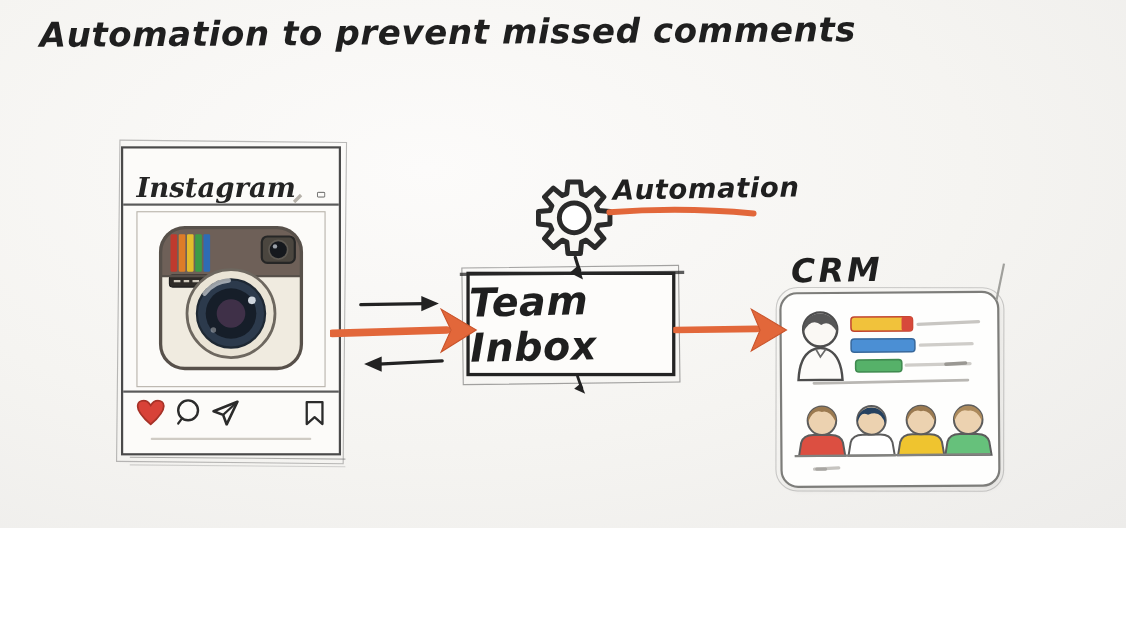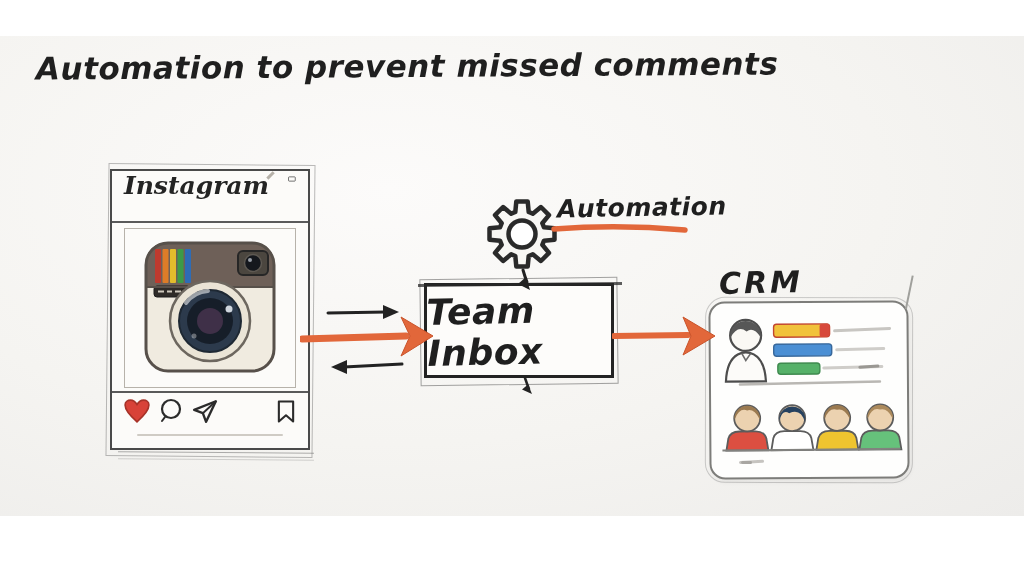"Automation to prevent missed comments" .stage { margin-top: 36px -> none }
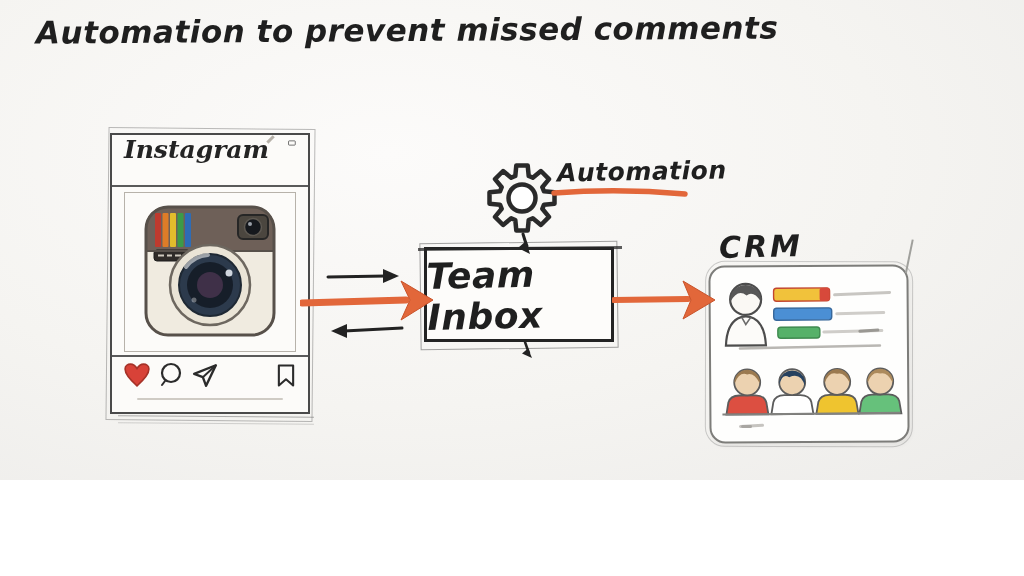"Instagram" .ig-header { align-items: flex-start -> flex-end }
